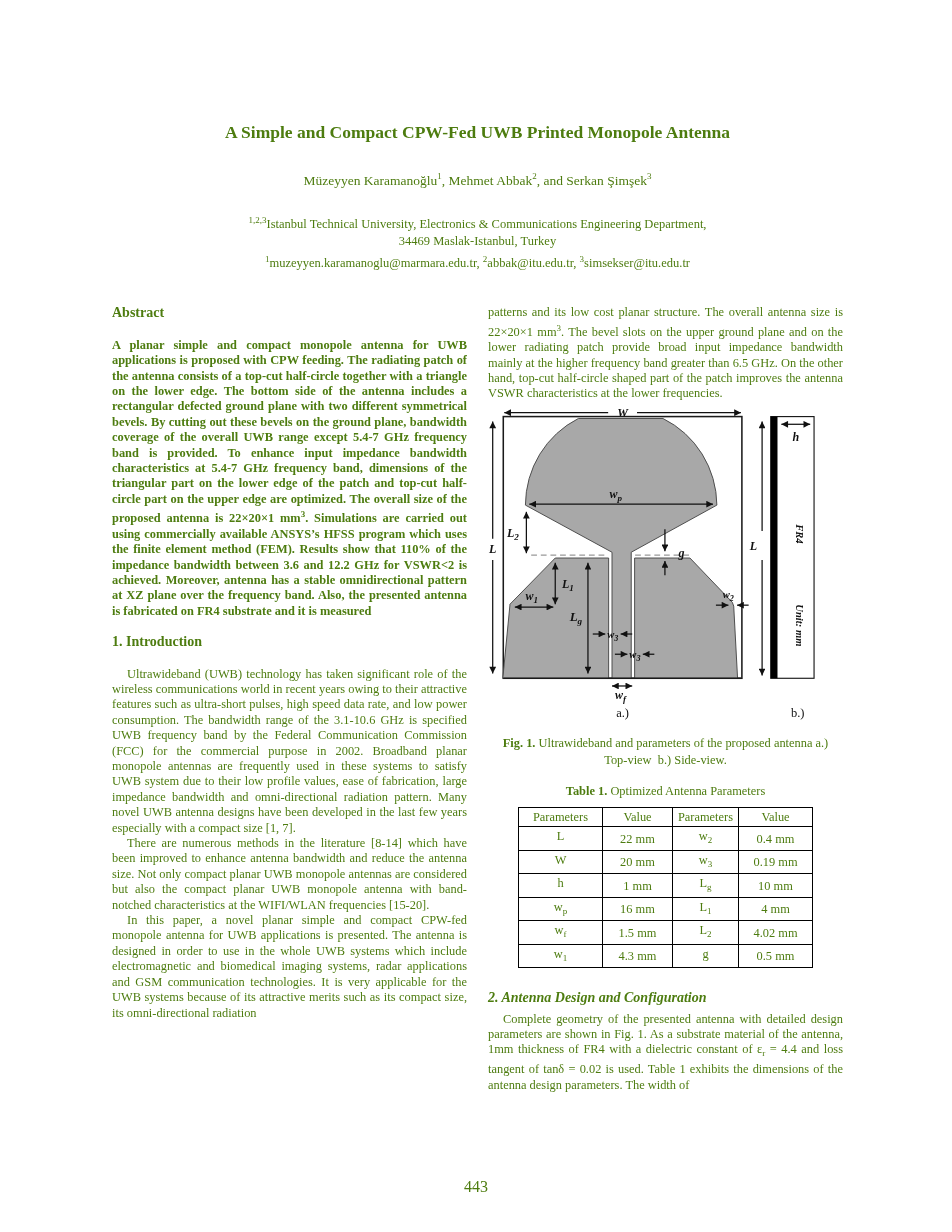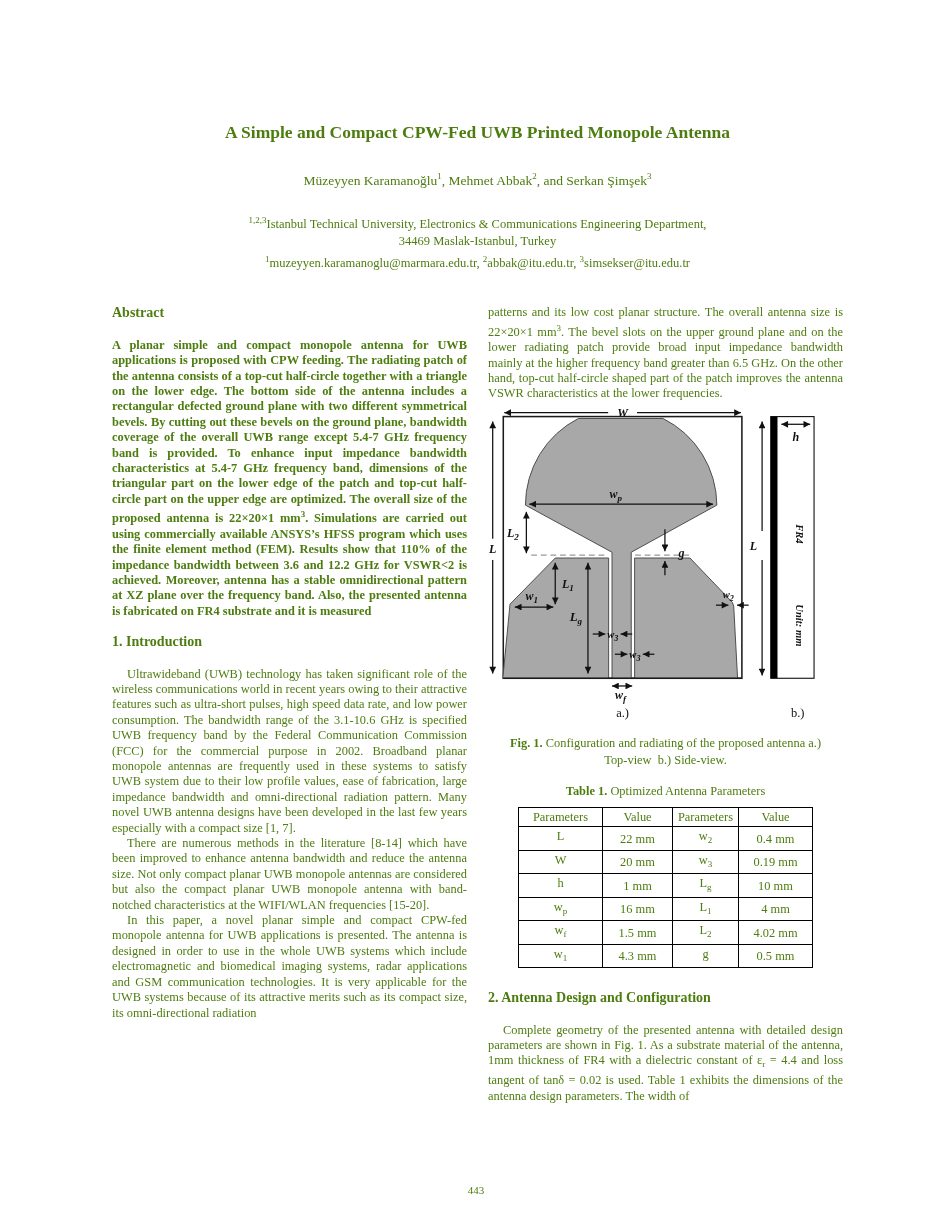"Configuration and radiating of the" span { text: Configuration and radiating -> Ultrawideband and parameters }
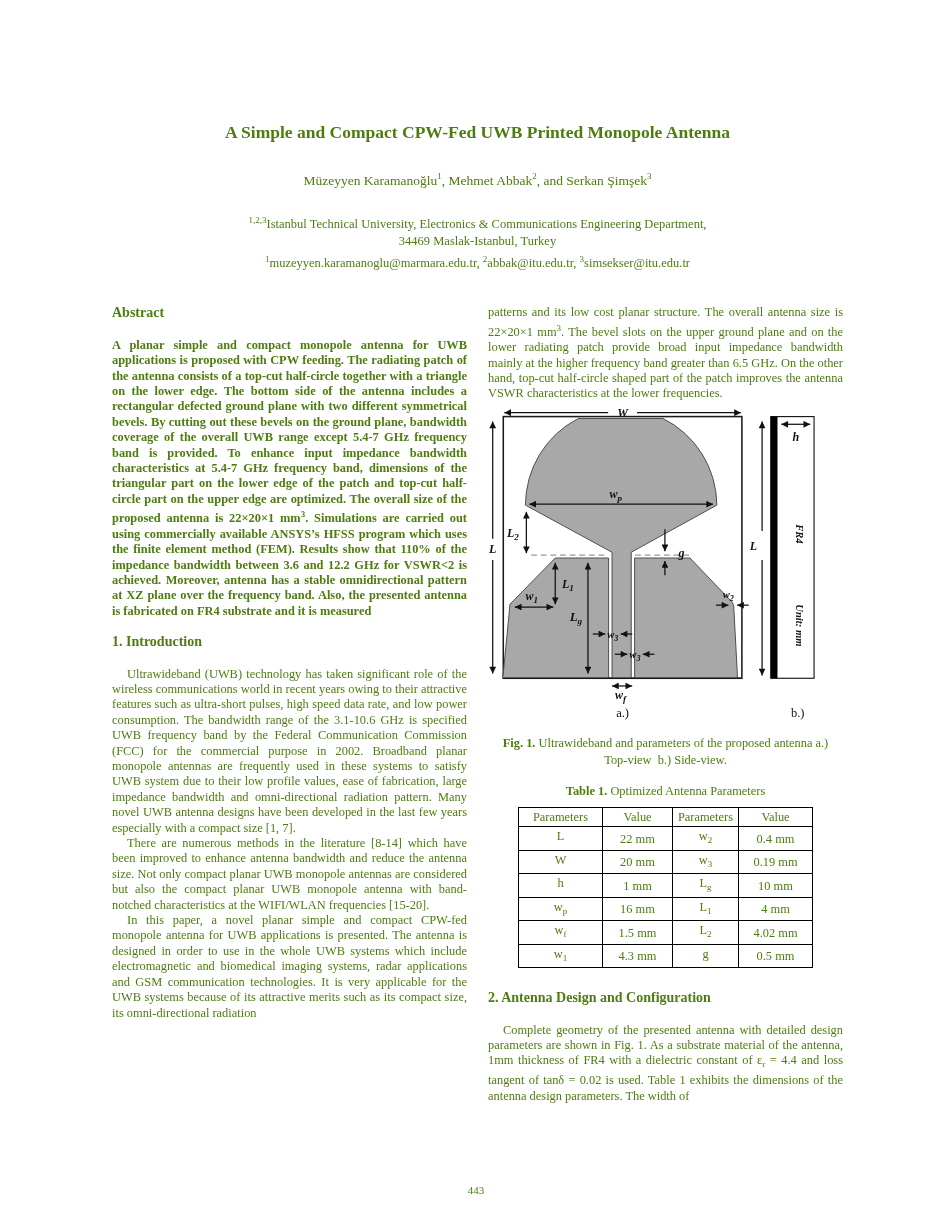"2. Antenna Design and Configuration" .h-sec2 { font-style: none -> italic; margin-bottom: 17px -> 6px }
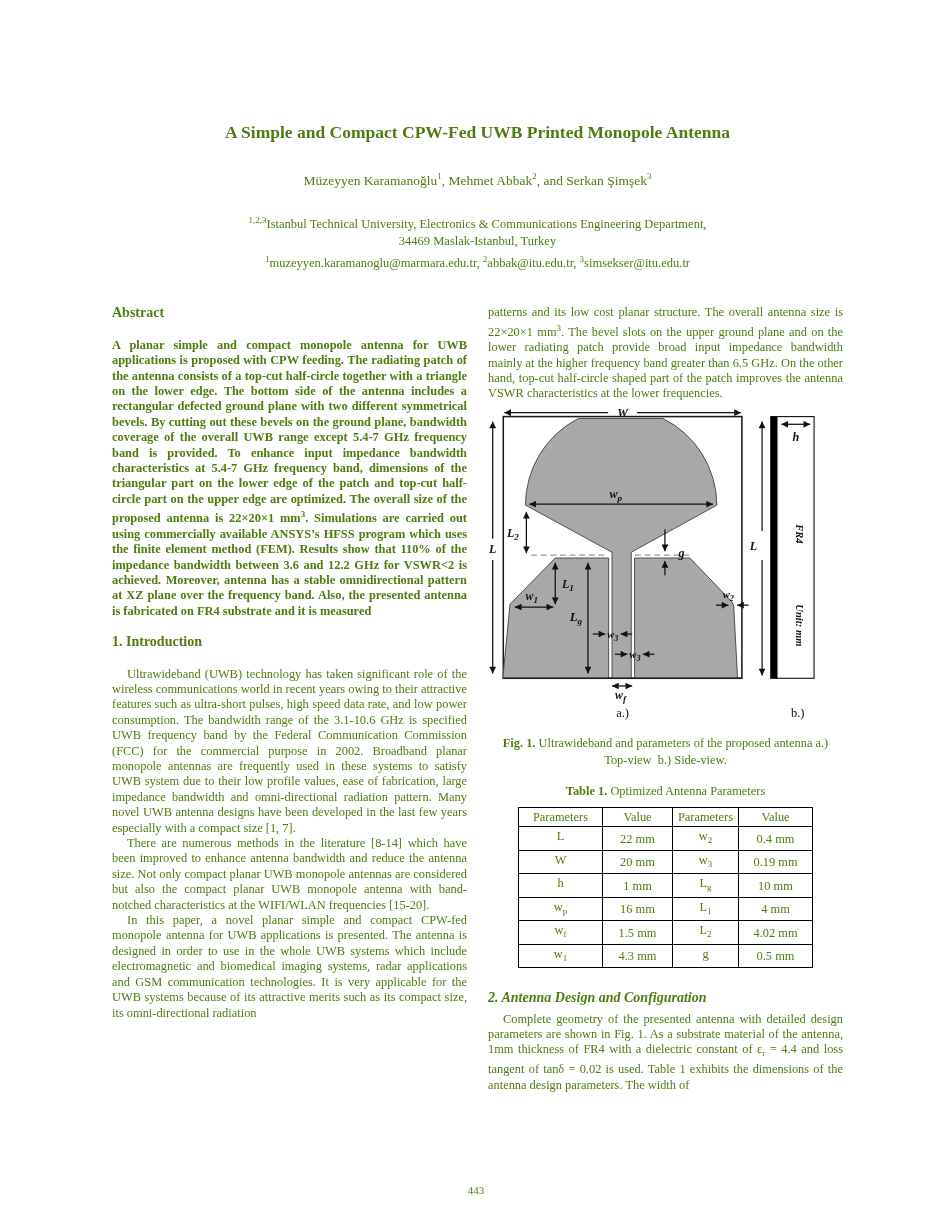"443" .pageno { font-size: 11px -> 16px }
